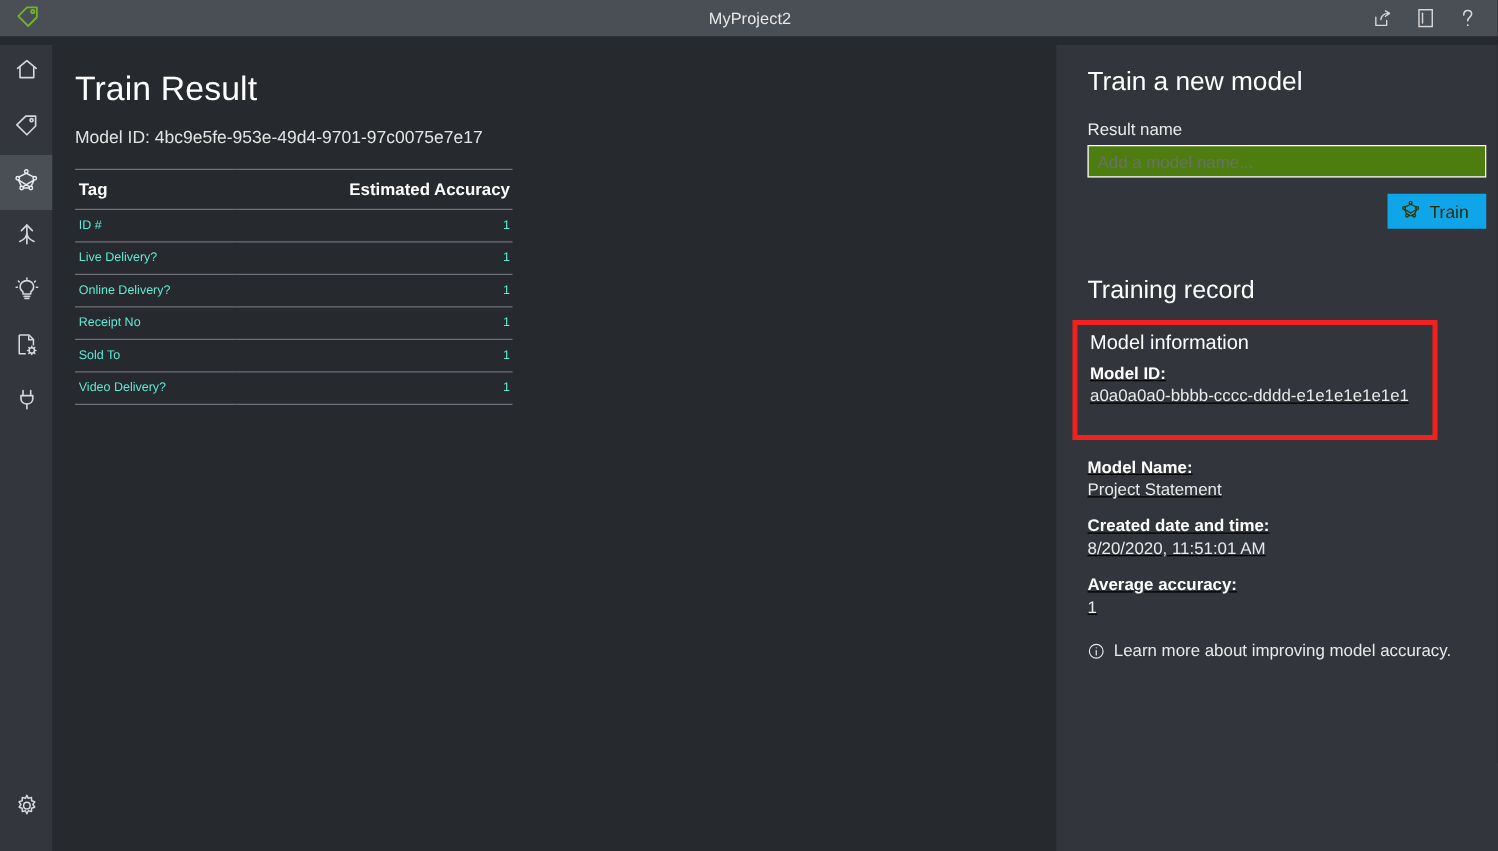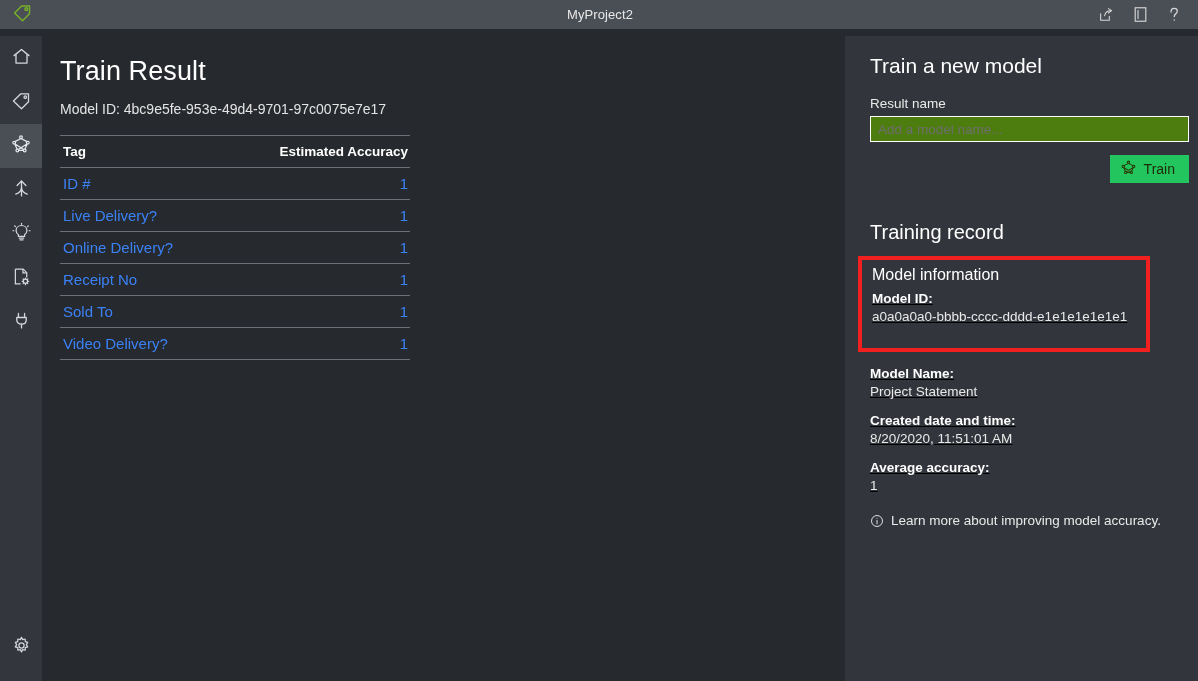"Train" .train-btn { background: #22c55e -> #0ea5e9 }
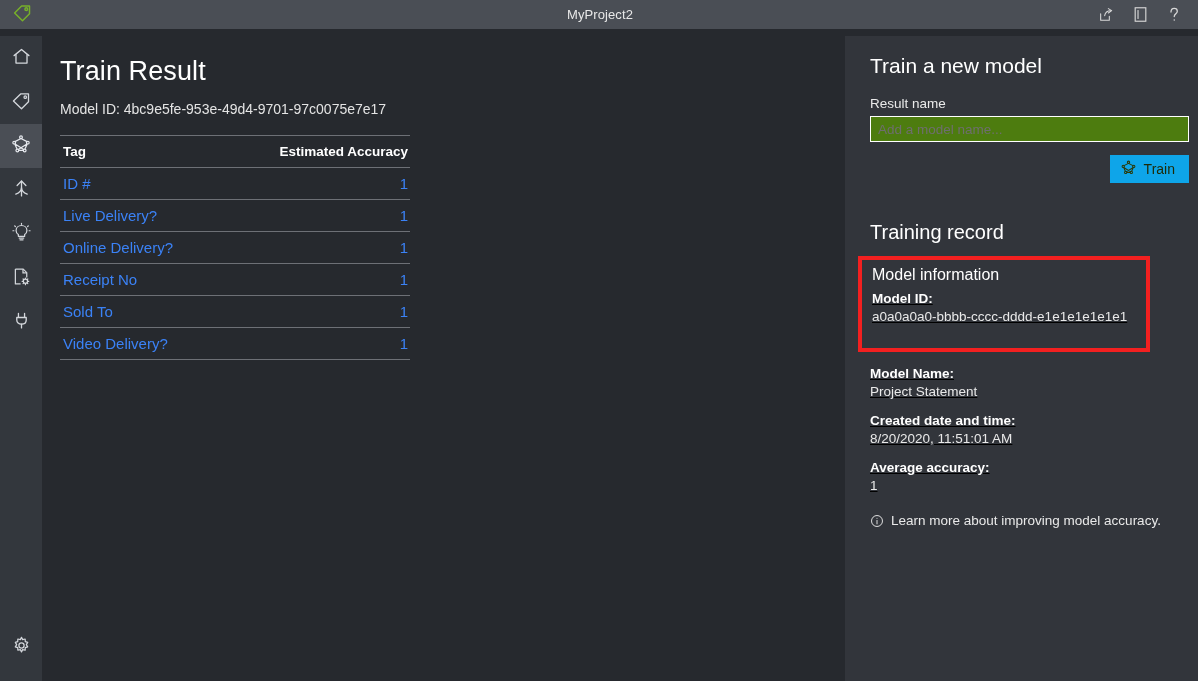"ID #" .result-table td { color: #3b82f6 -> #5eead4; font-size: 15px -> 10px }
